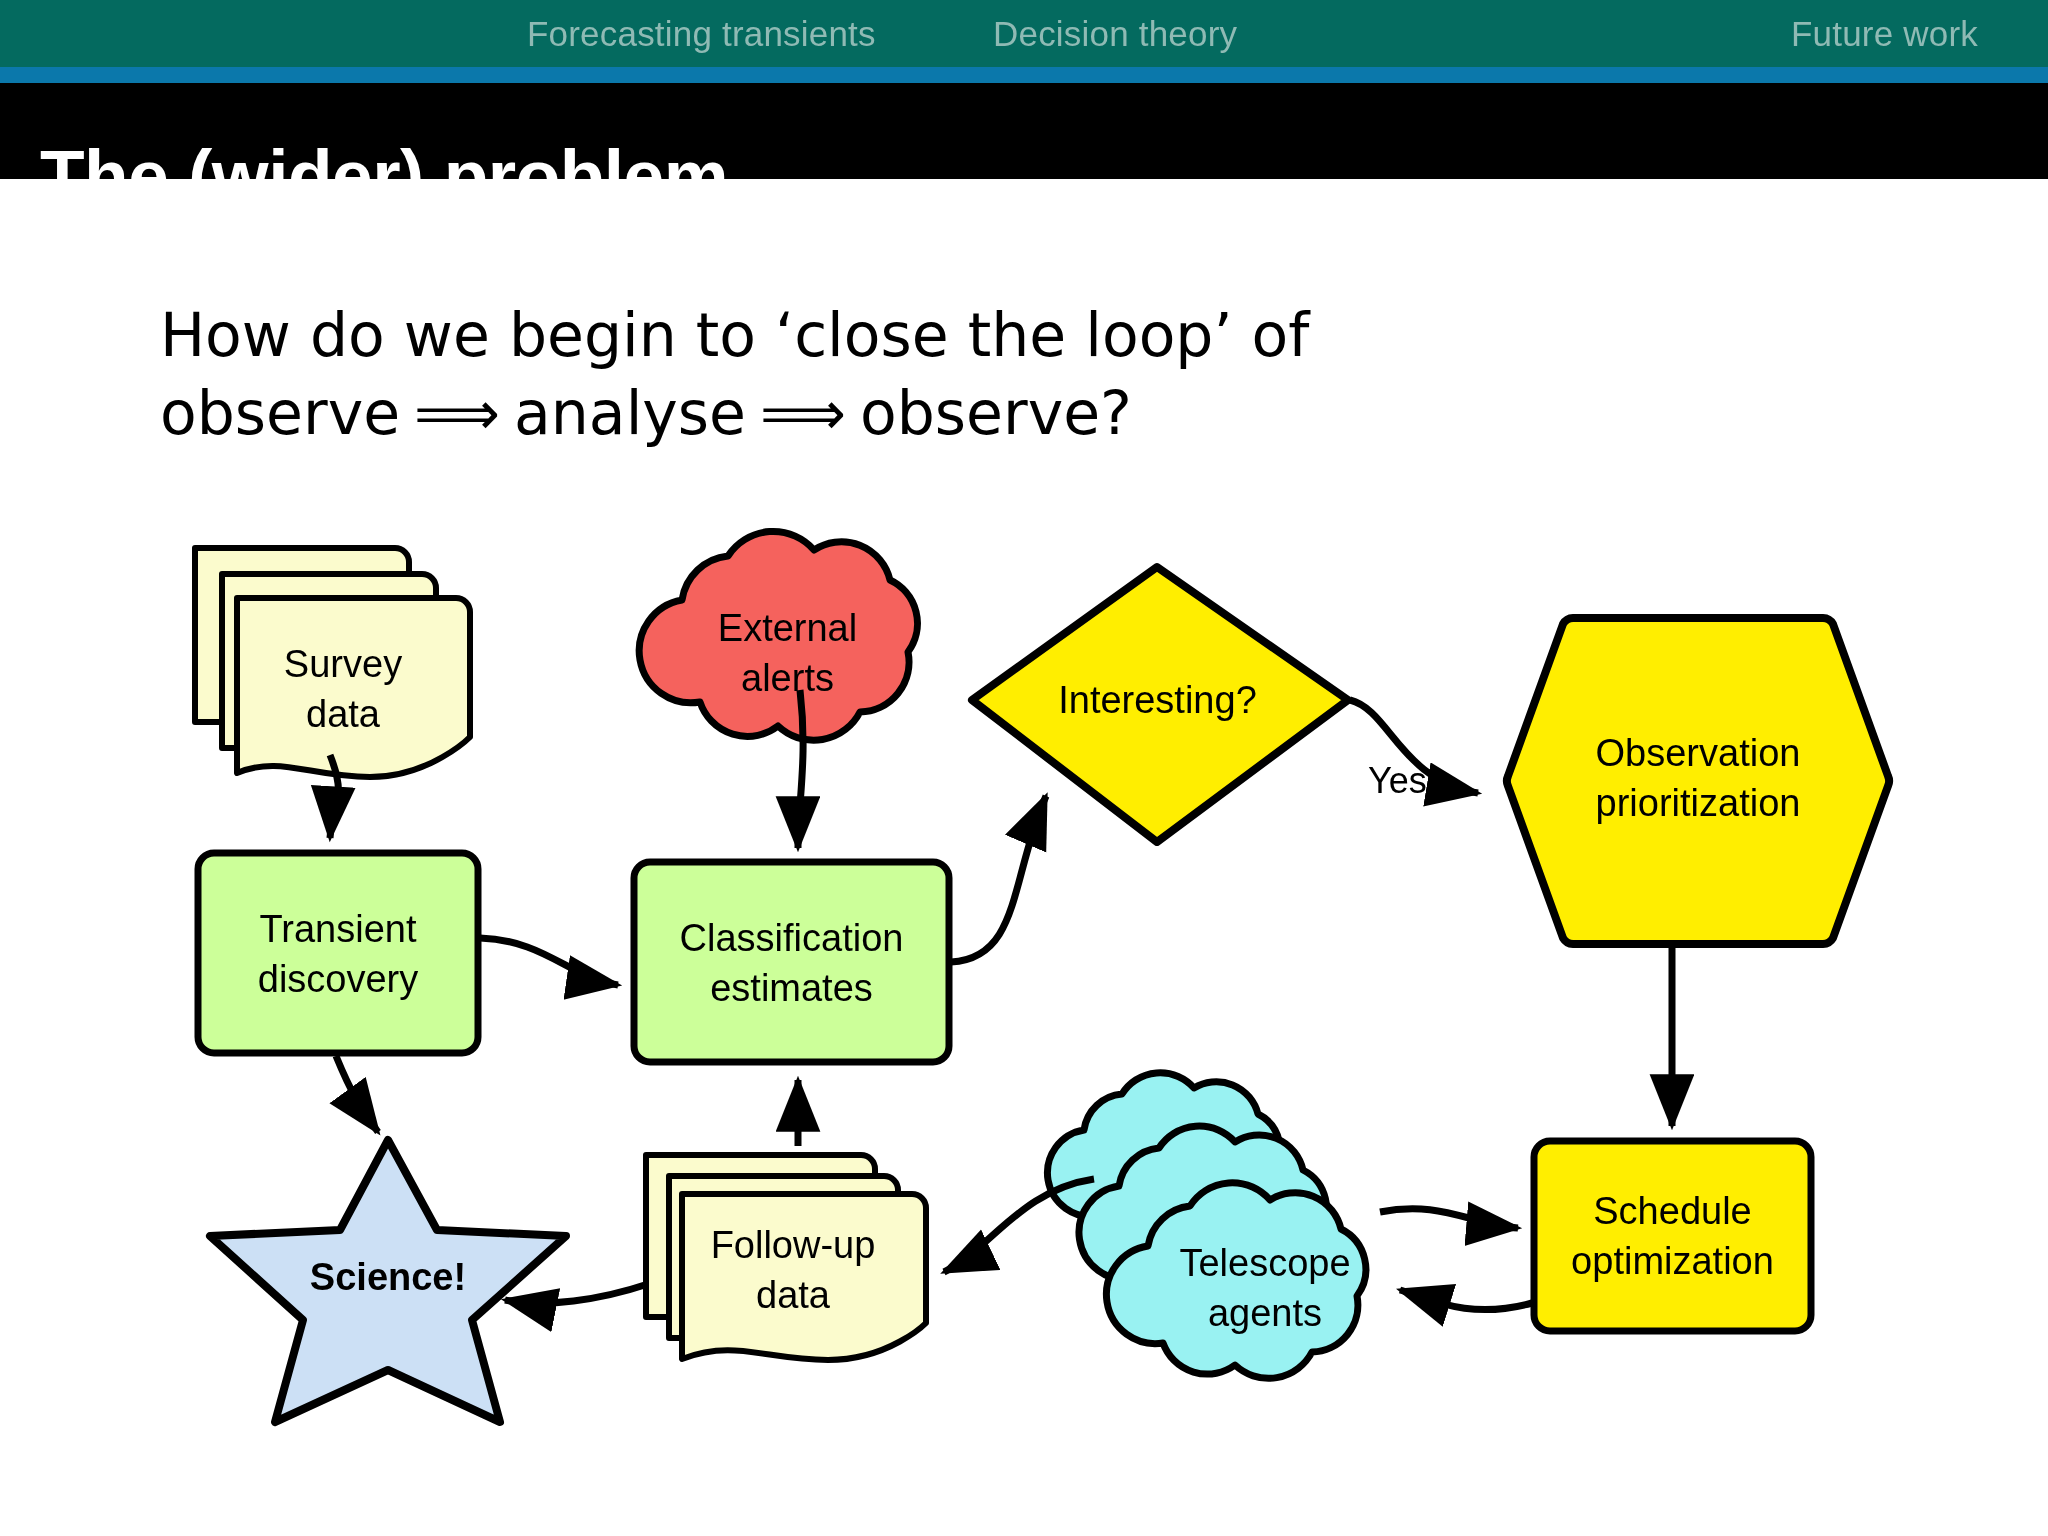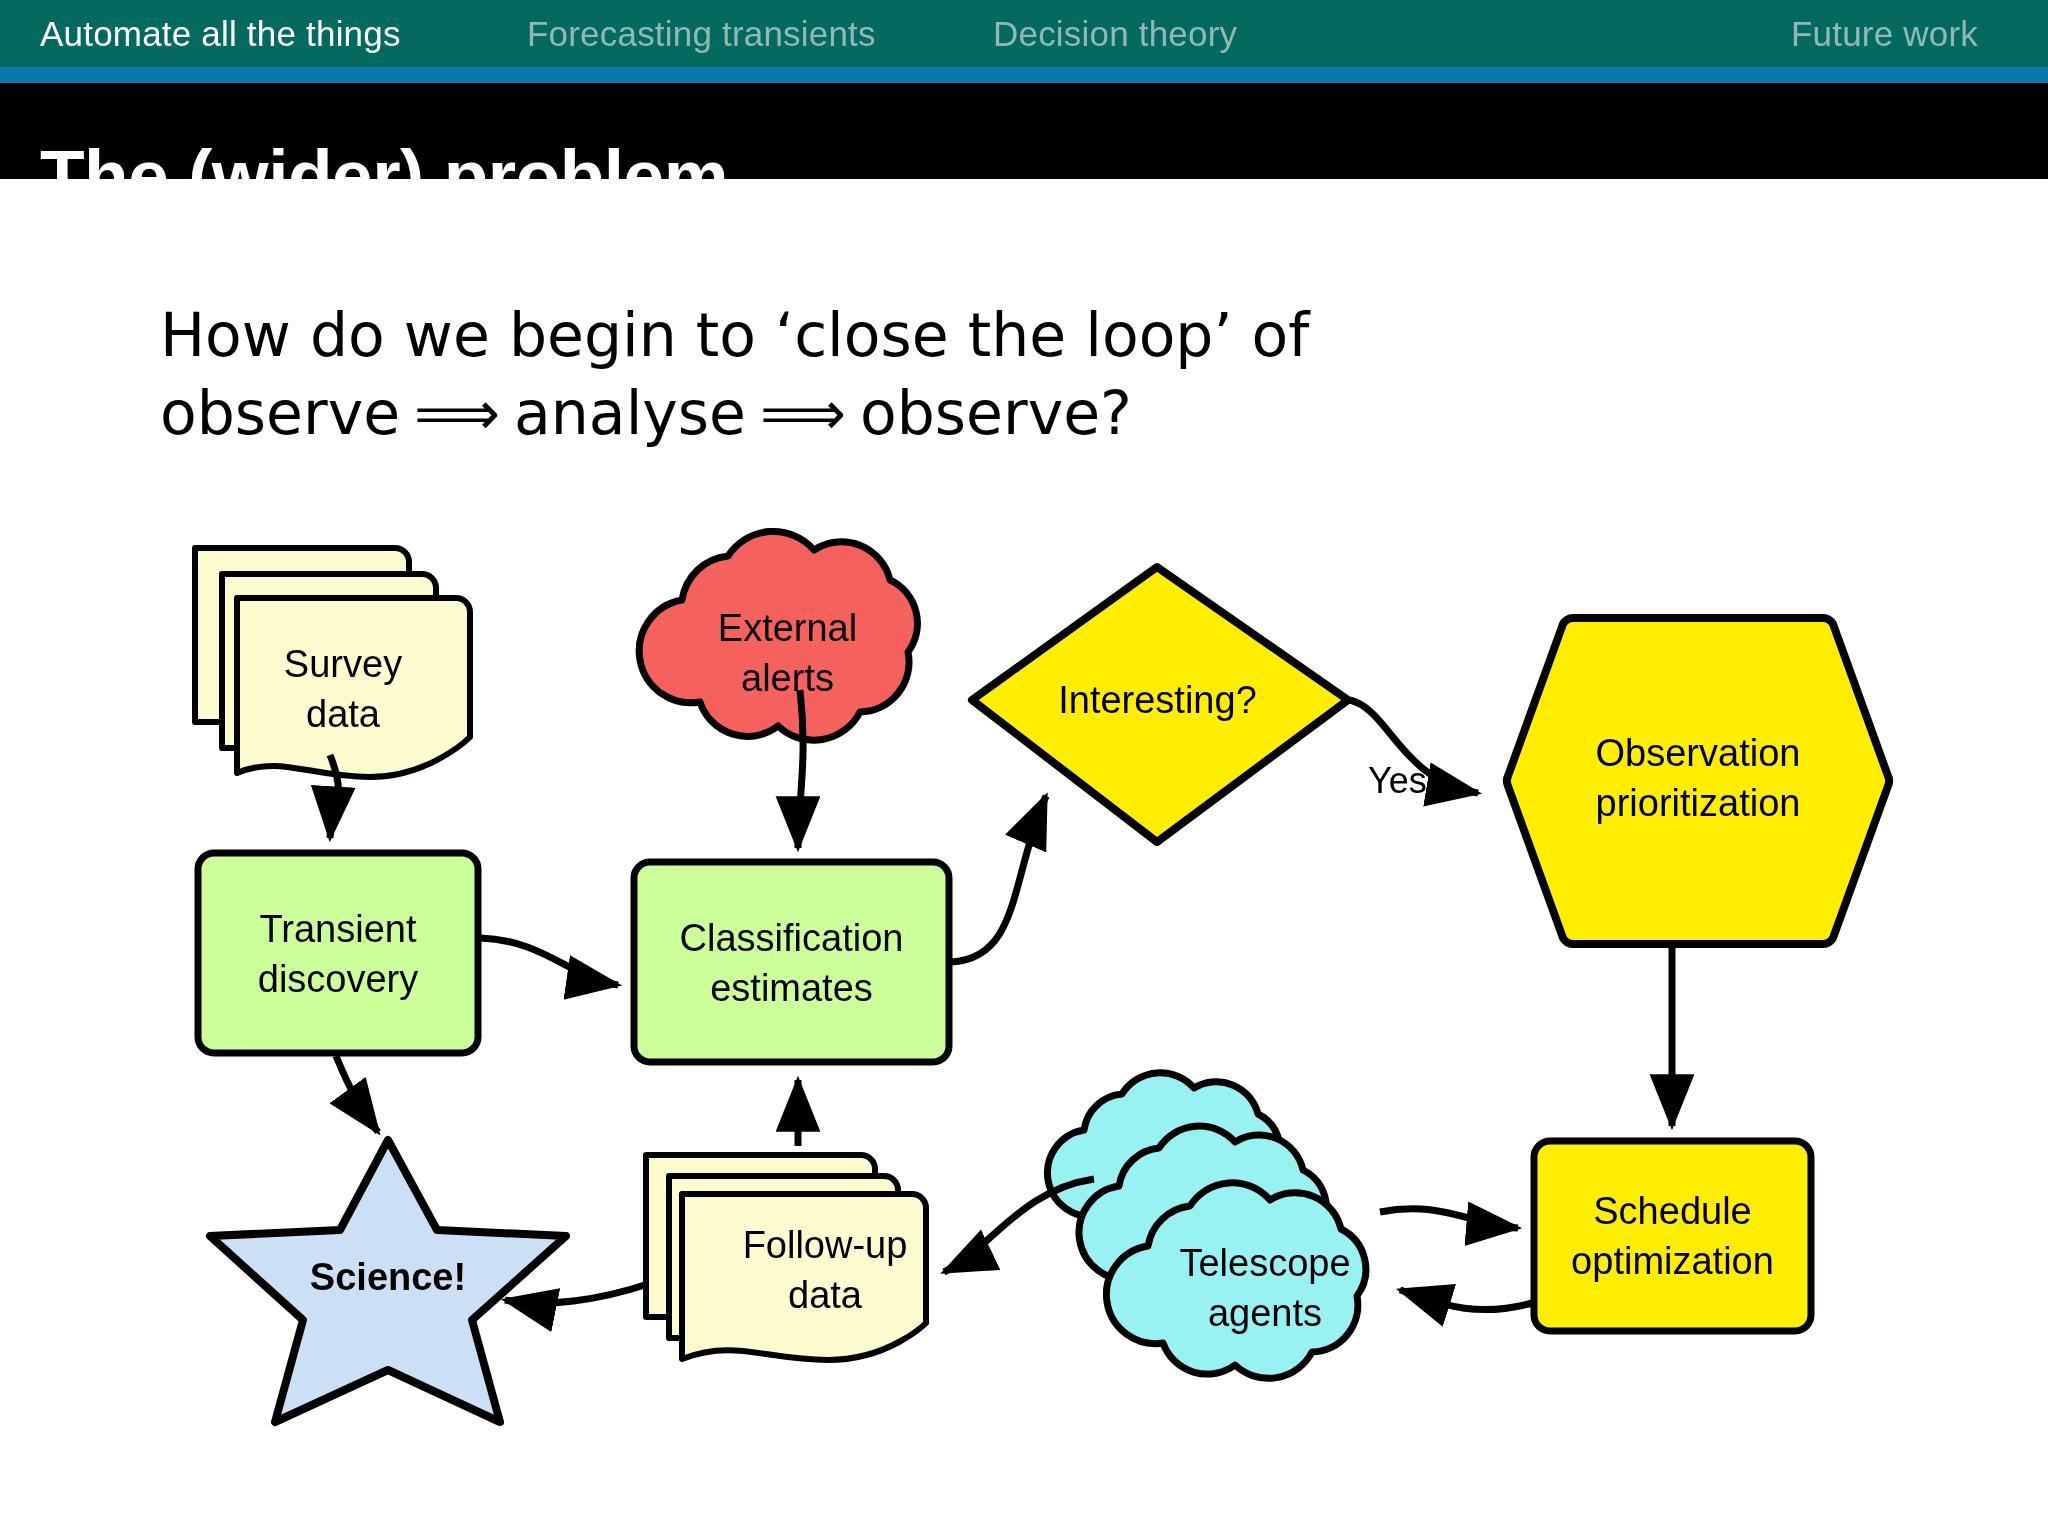"Automate all the things" div.nav-item { html: <div> <span>Automate all the things</span> </div> -> none }
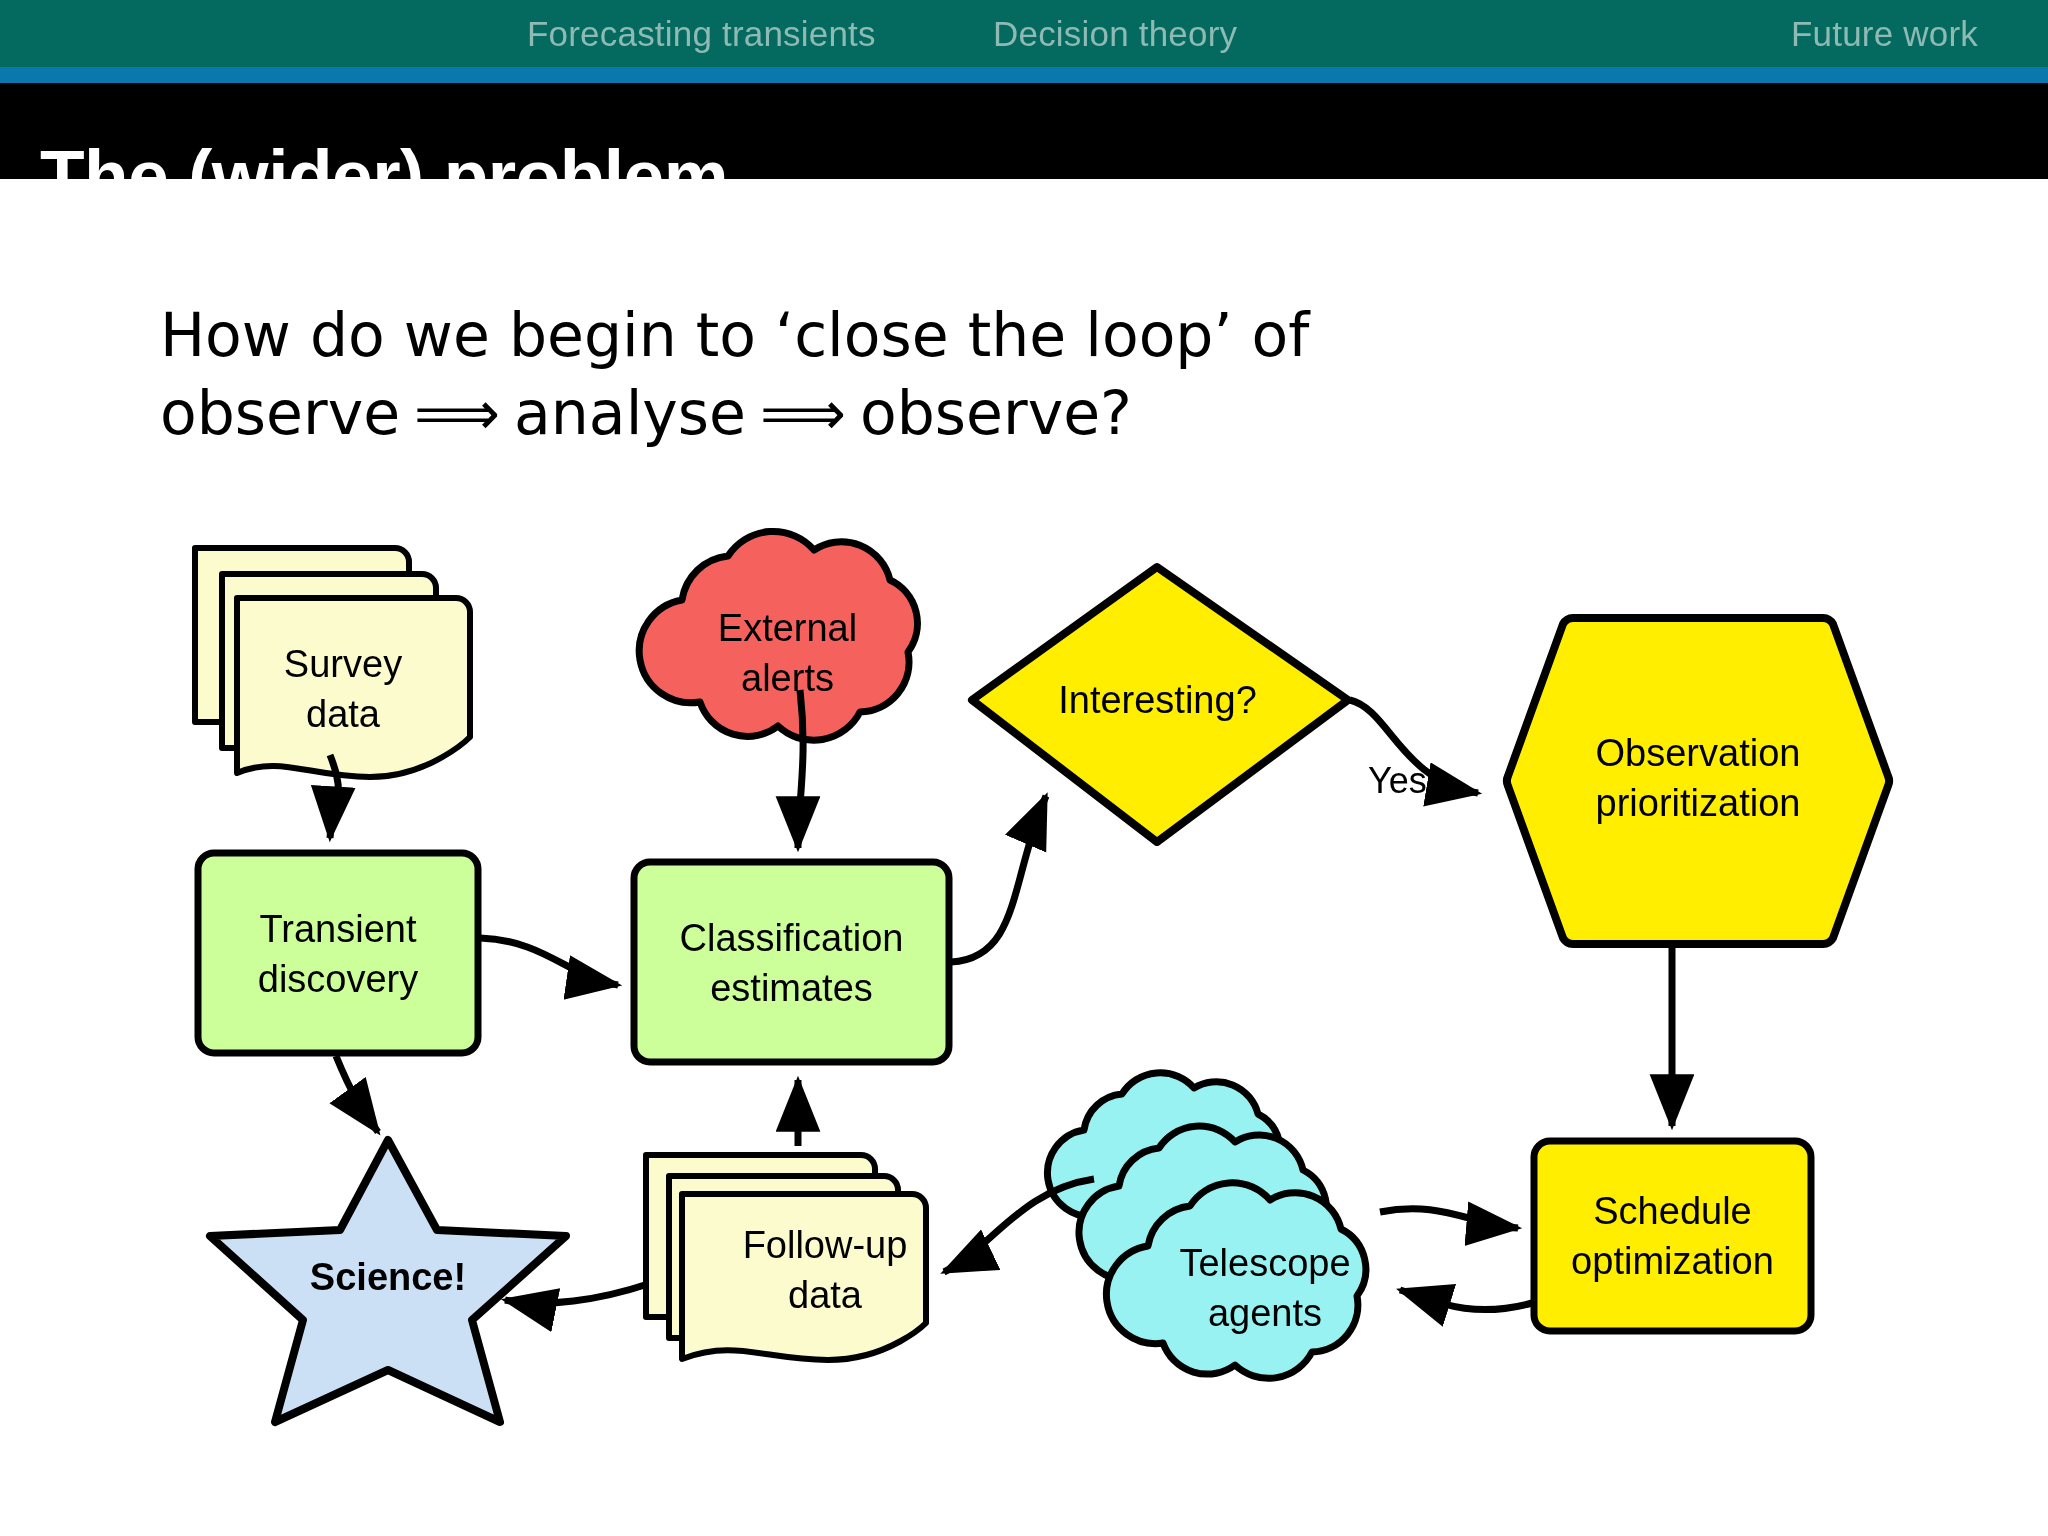"Follow-up" div.node-label { left: 716px -> 684px }
